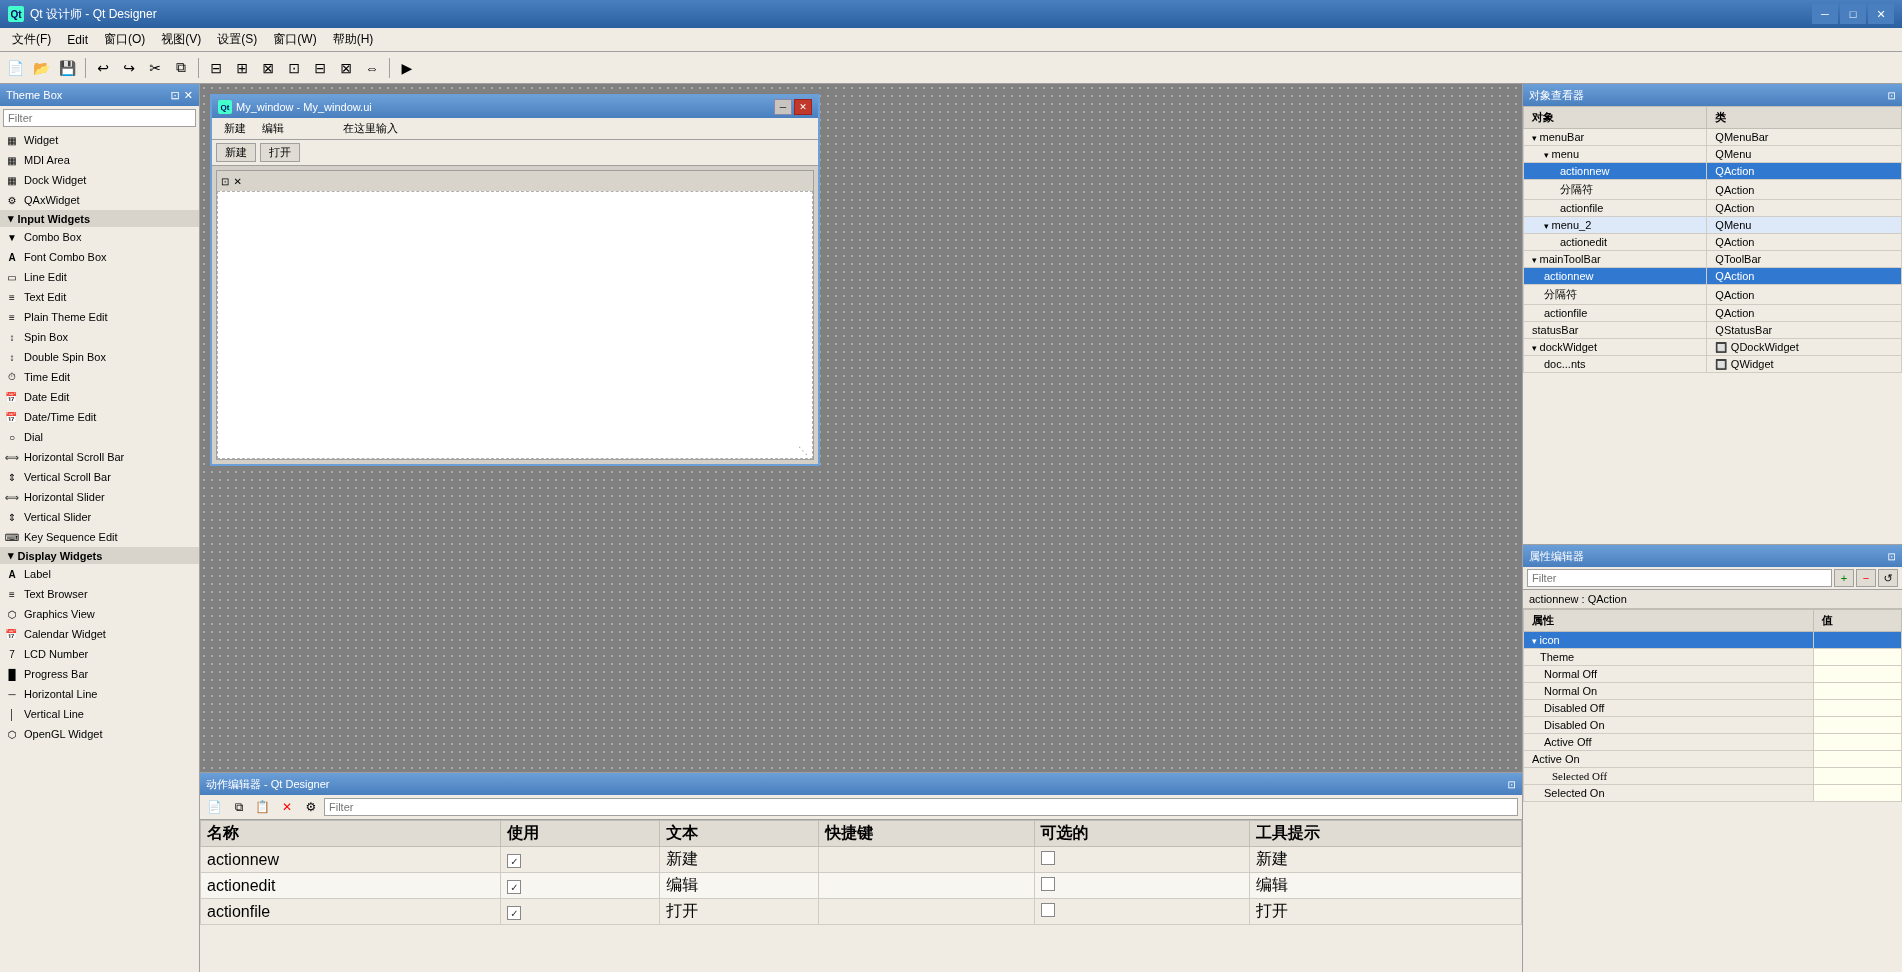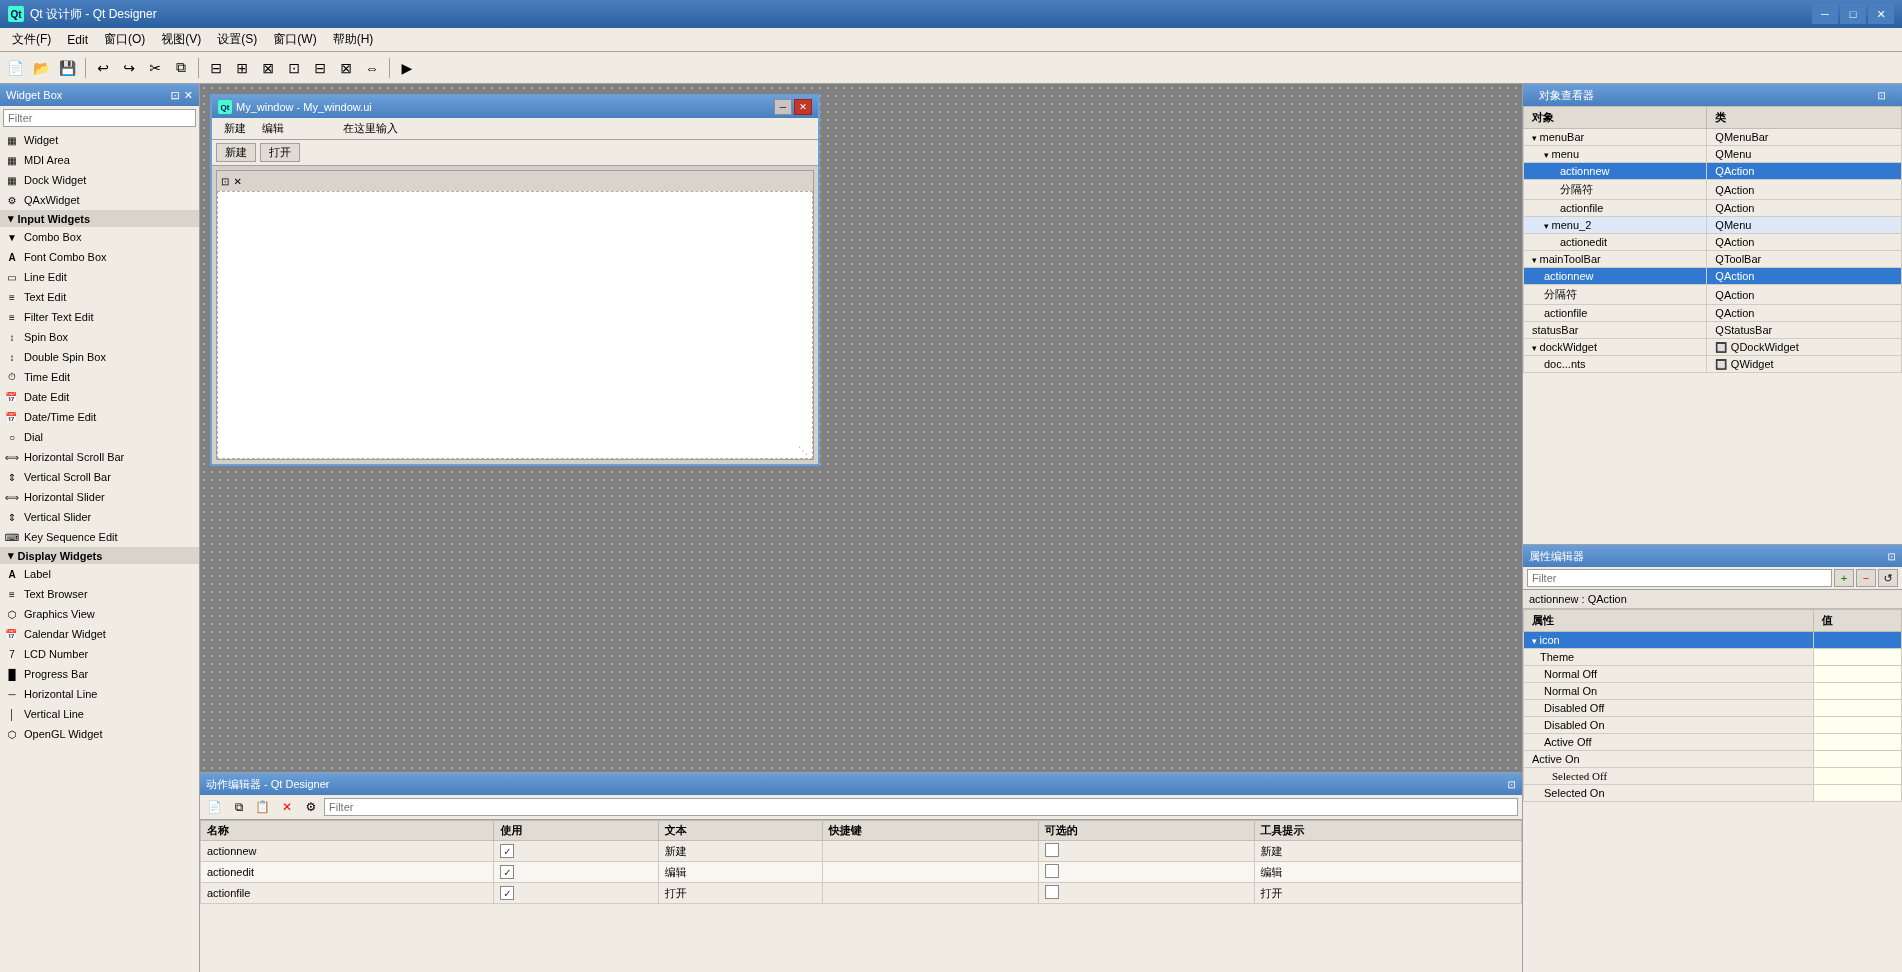"Widget Box" span { text: Widget -> Theme }
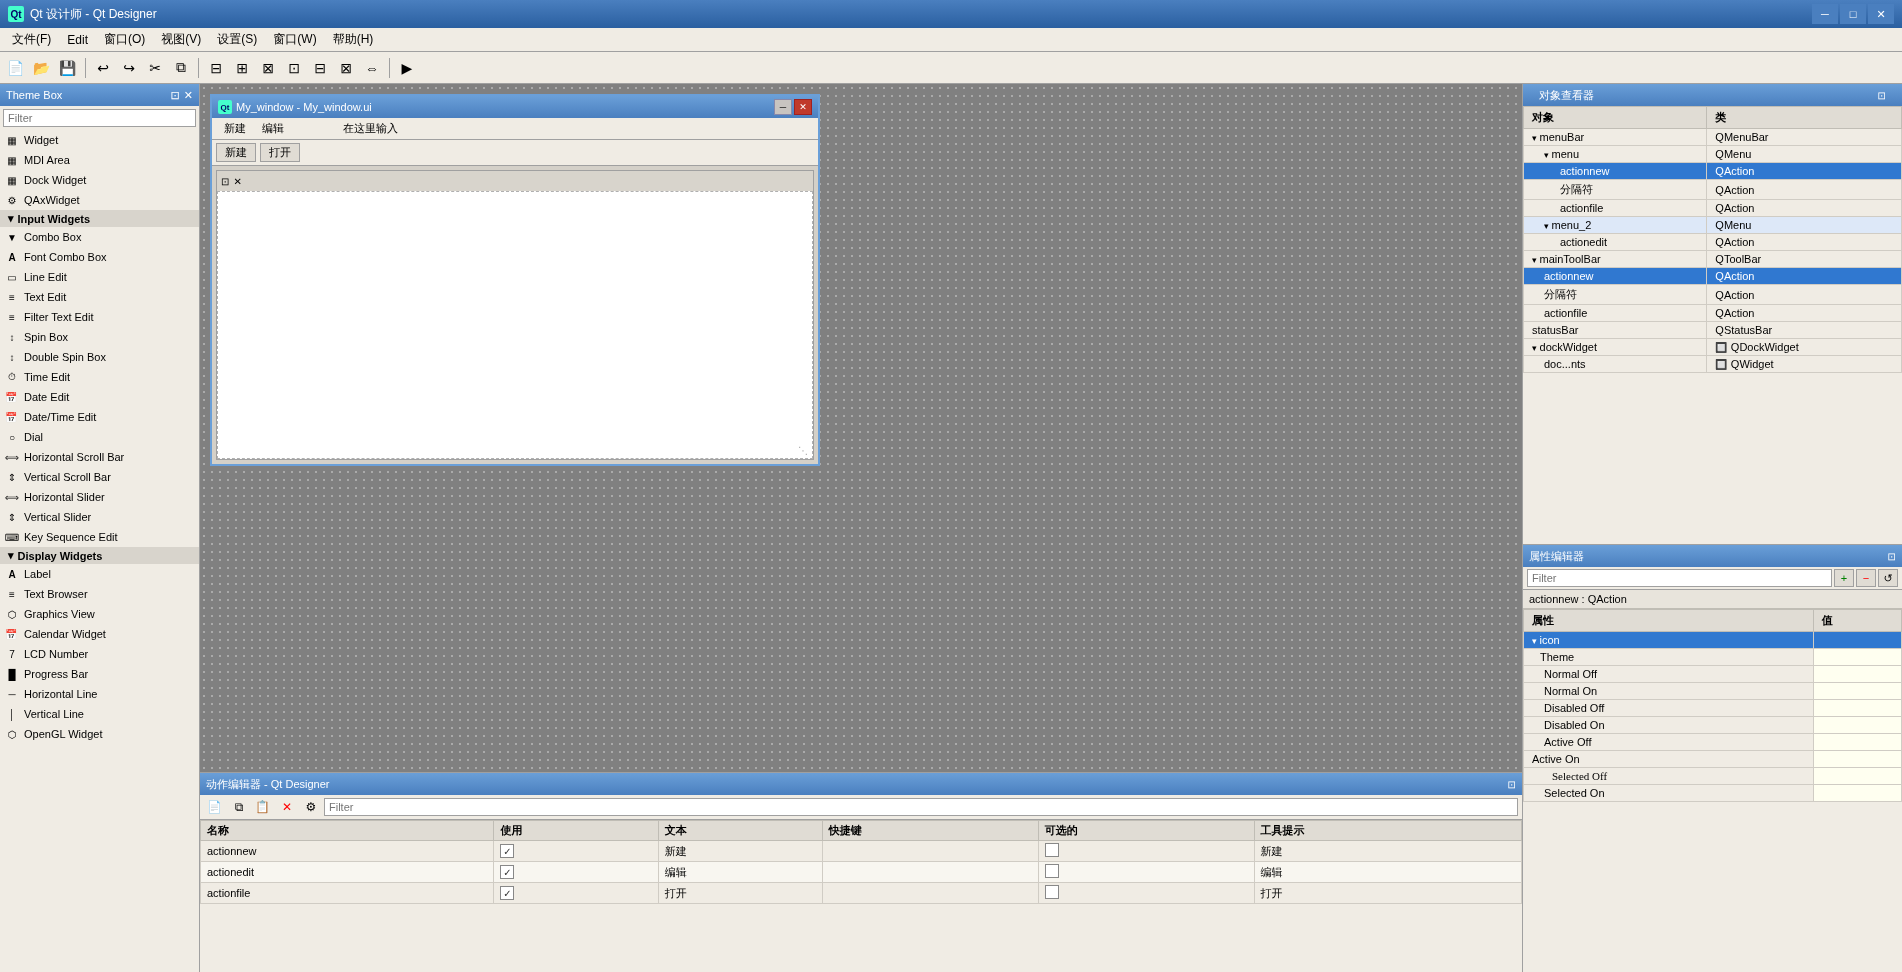"对象查看器" .obj-inspector-header { padding: 3px 16px -> 3px 6px }
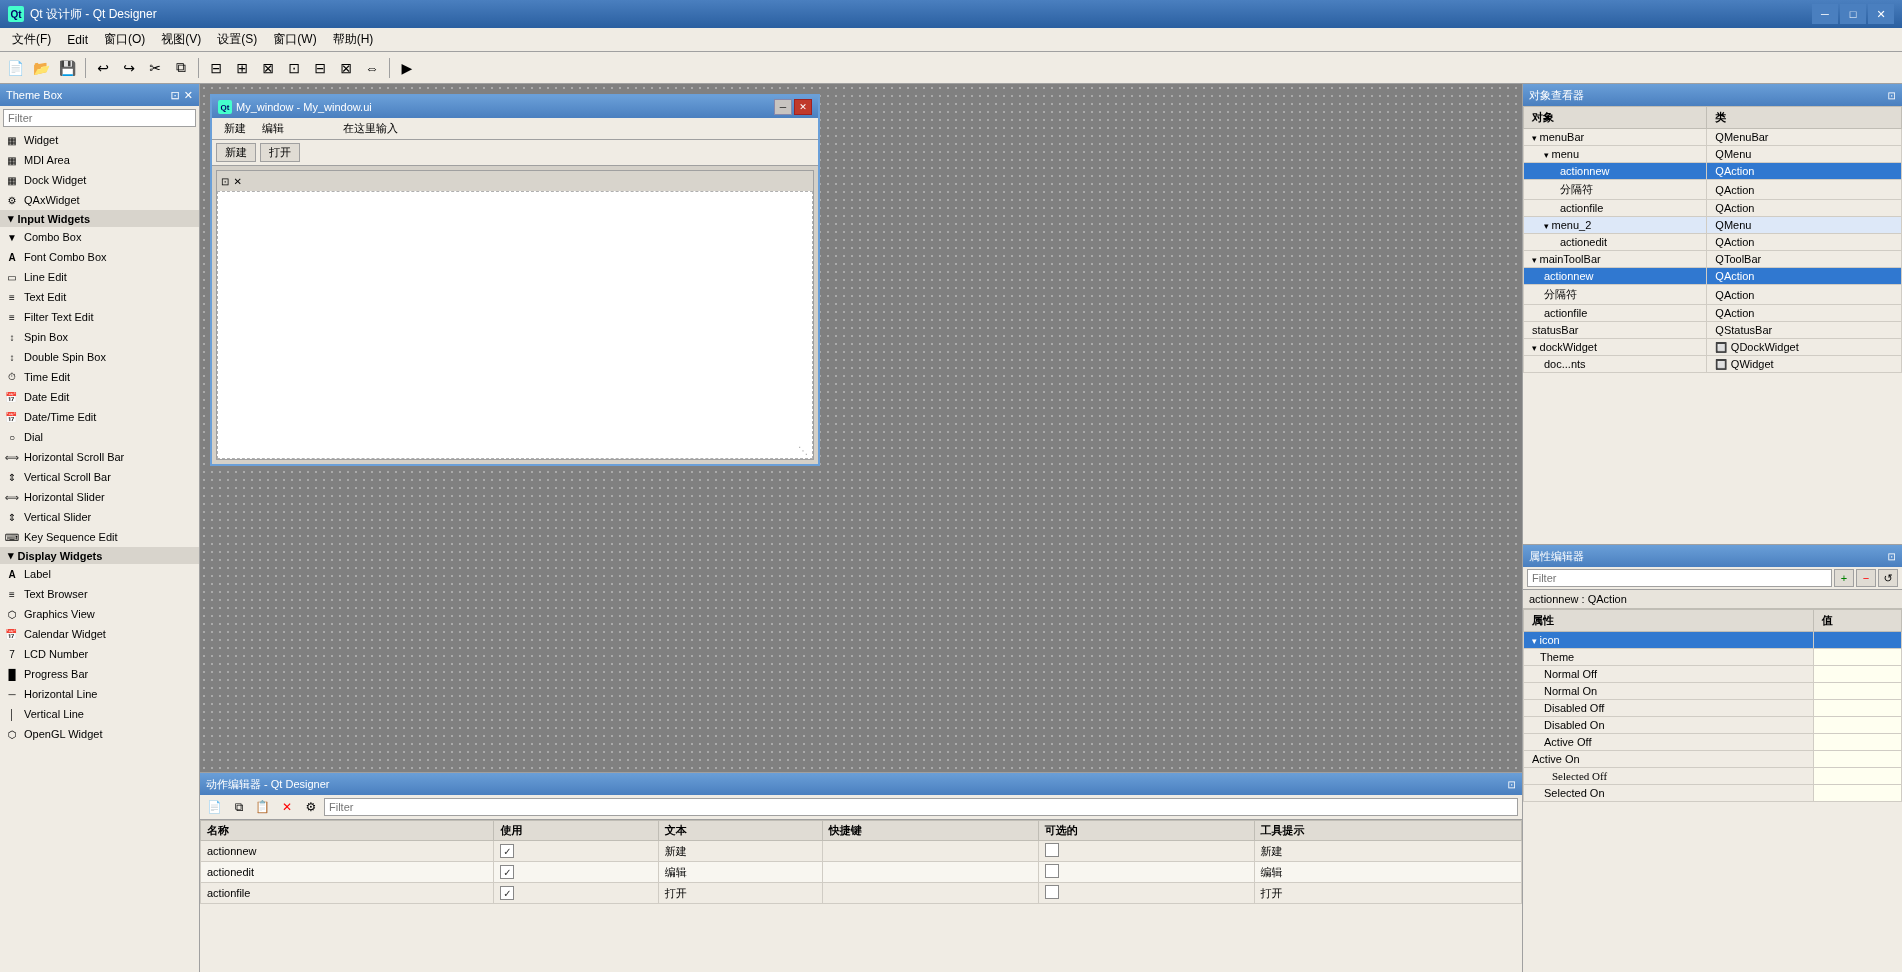"Filter Text Edit" span { text: Filter Text -> Plain Theme }
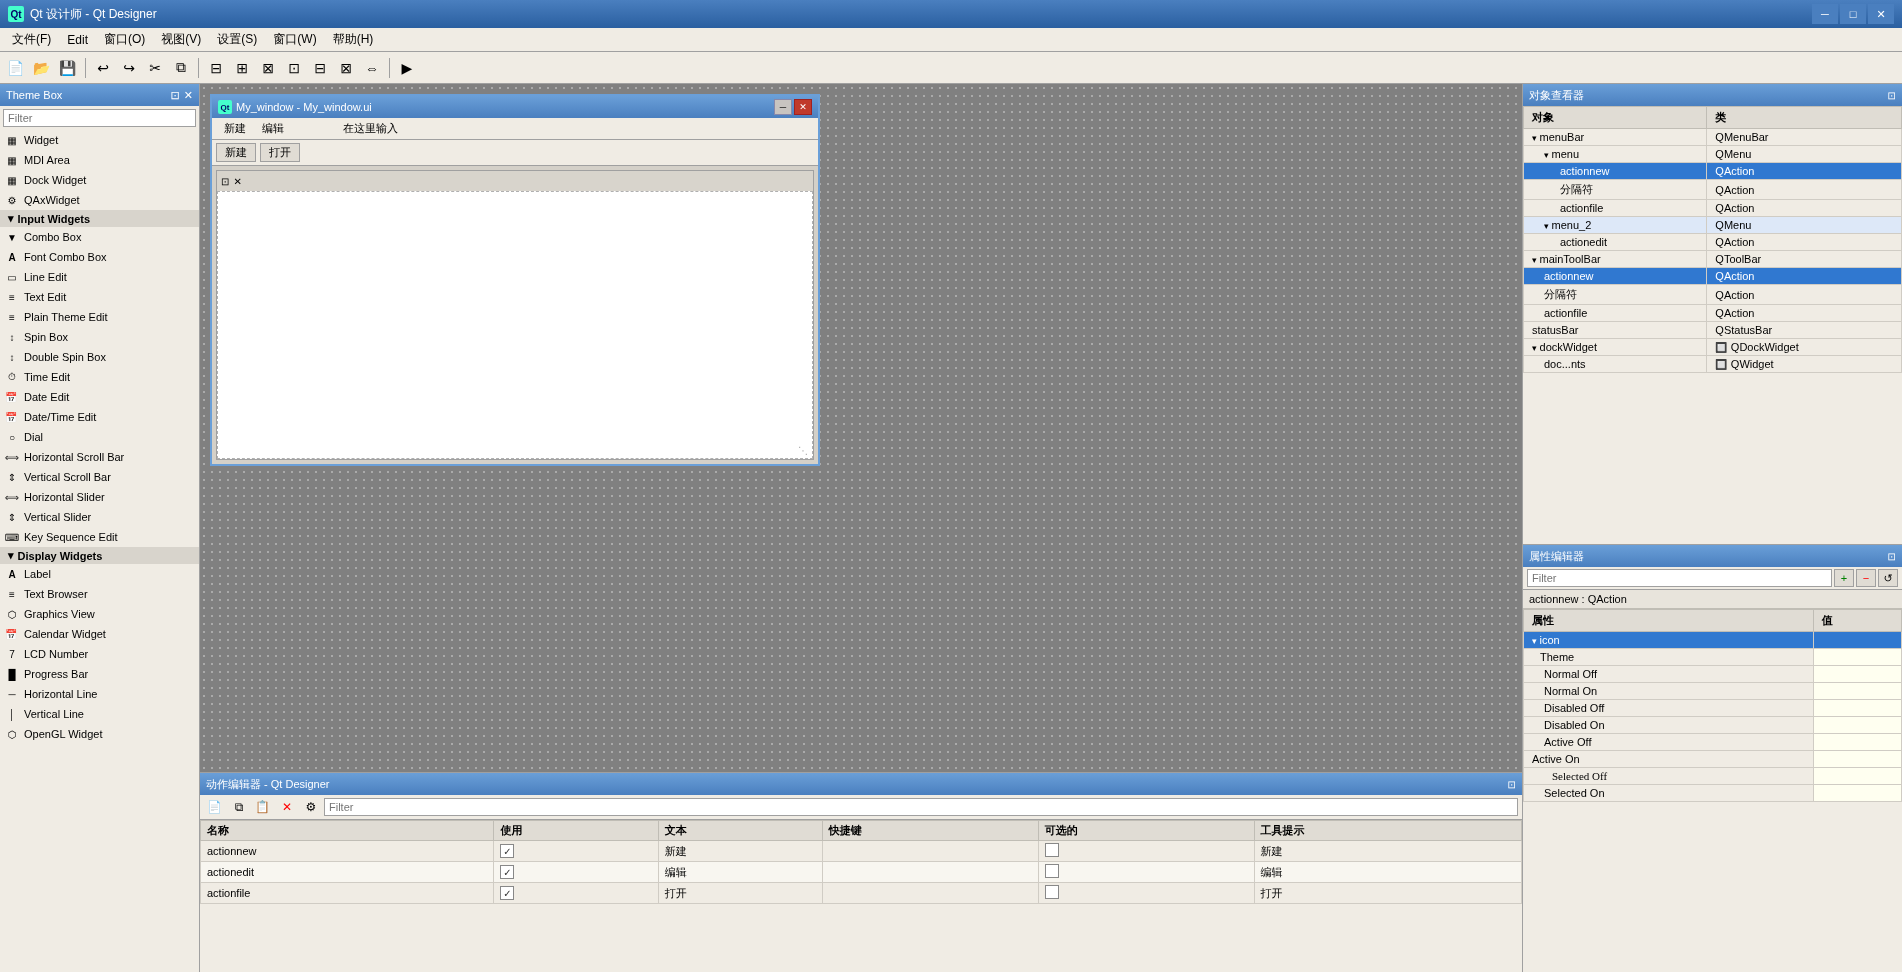"名称" .action-table table { font-size: 11px -> 16px }
